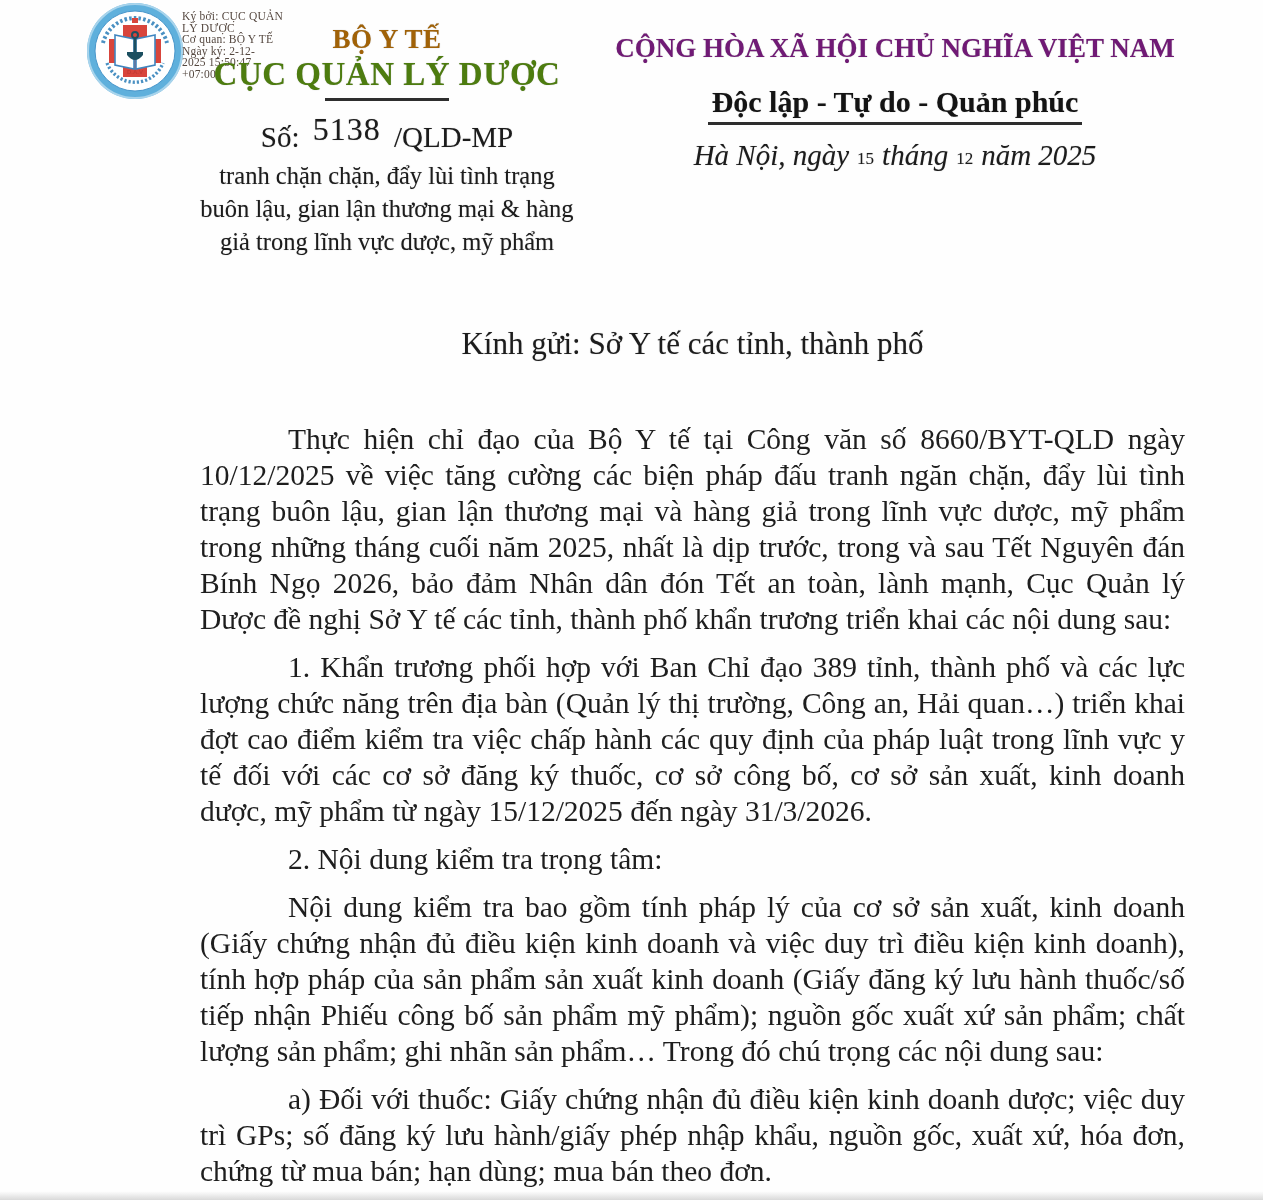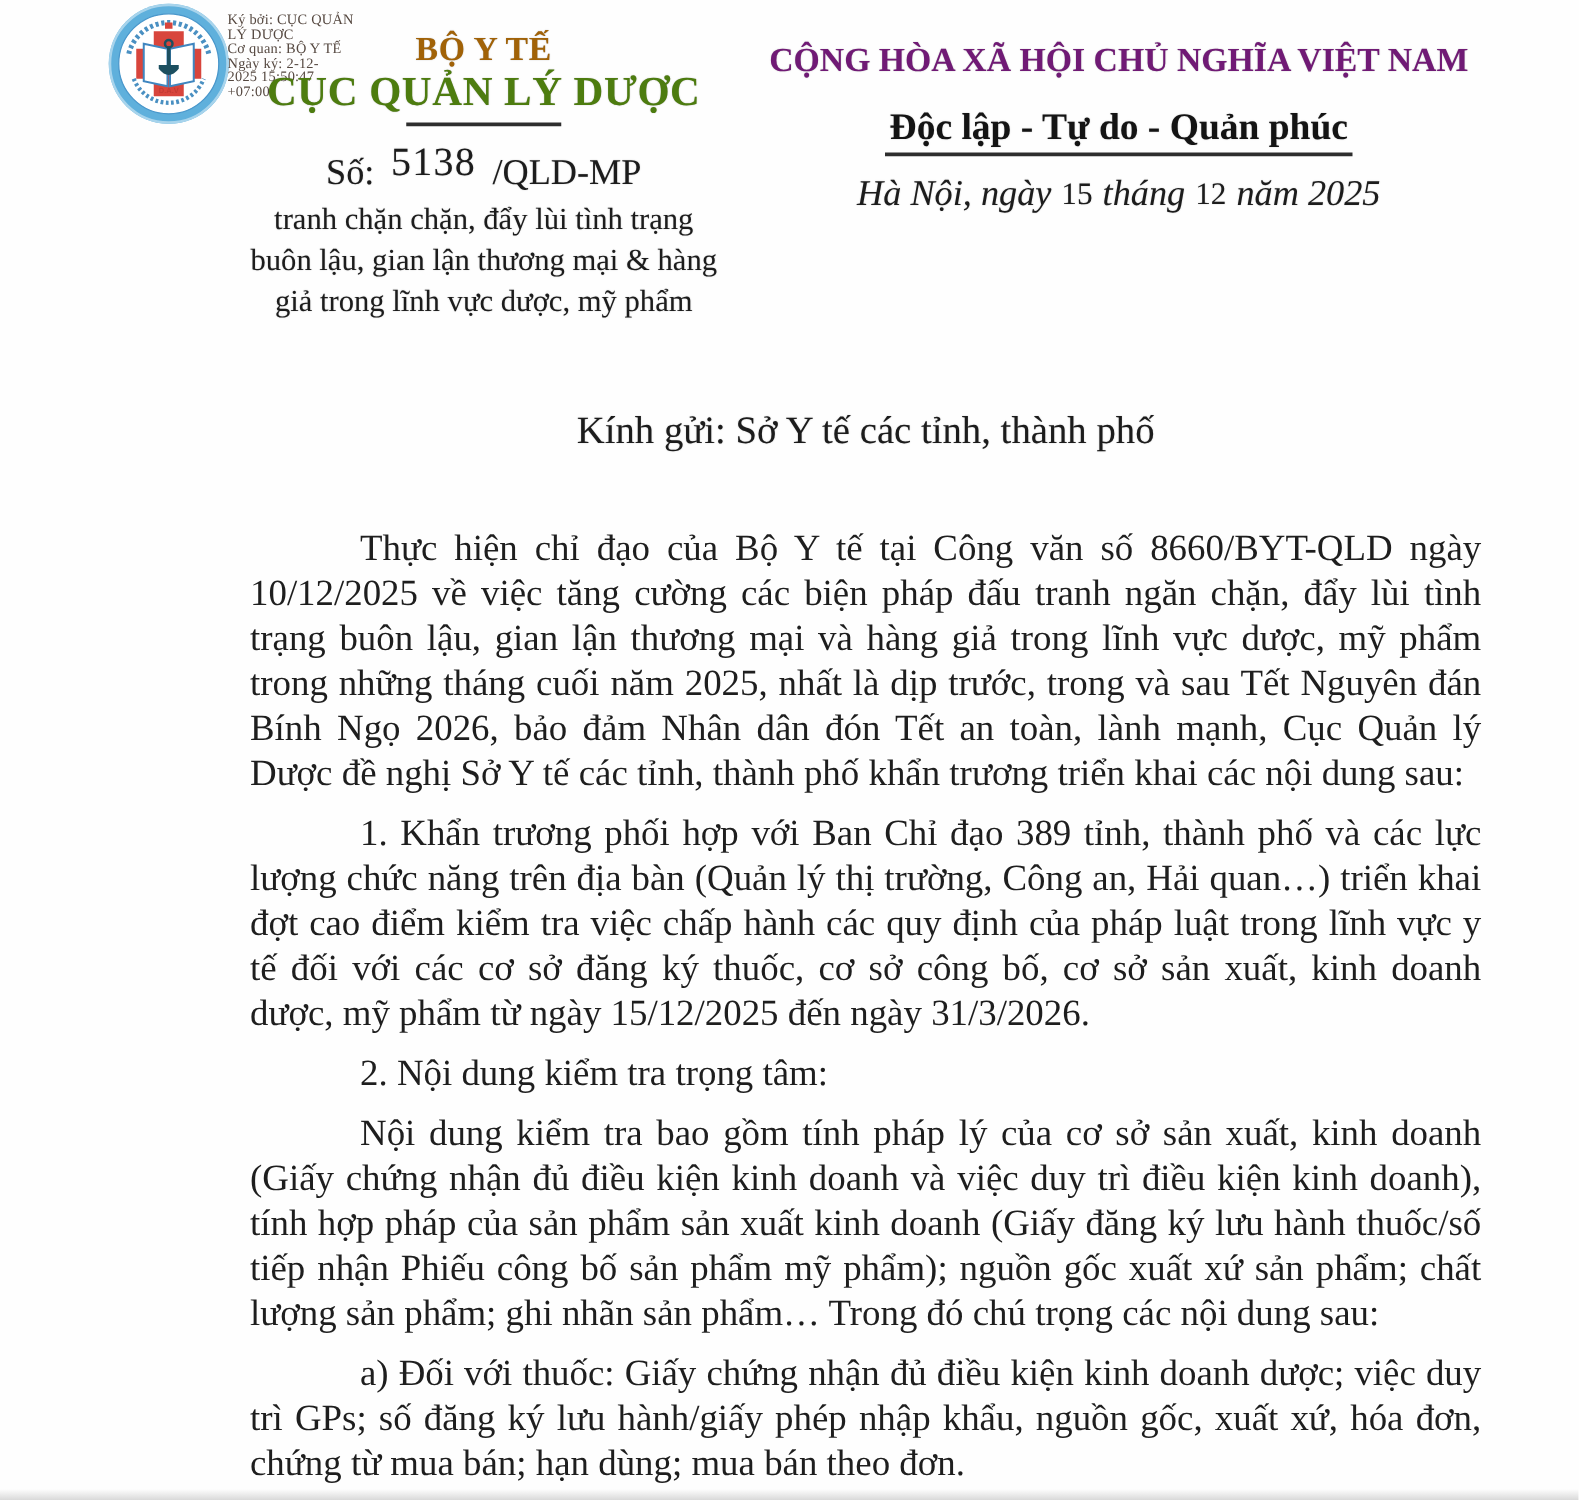"15" .dateline .typed-num { font-size: 25px -> 17px }
